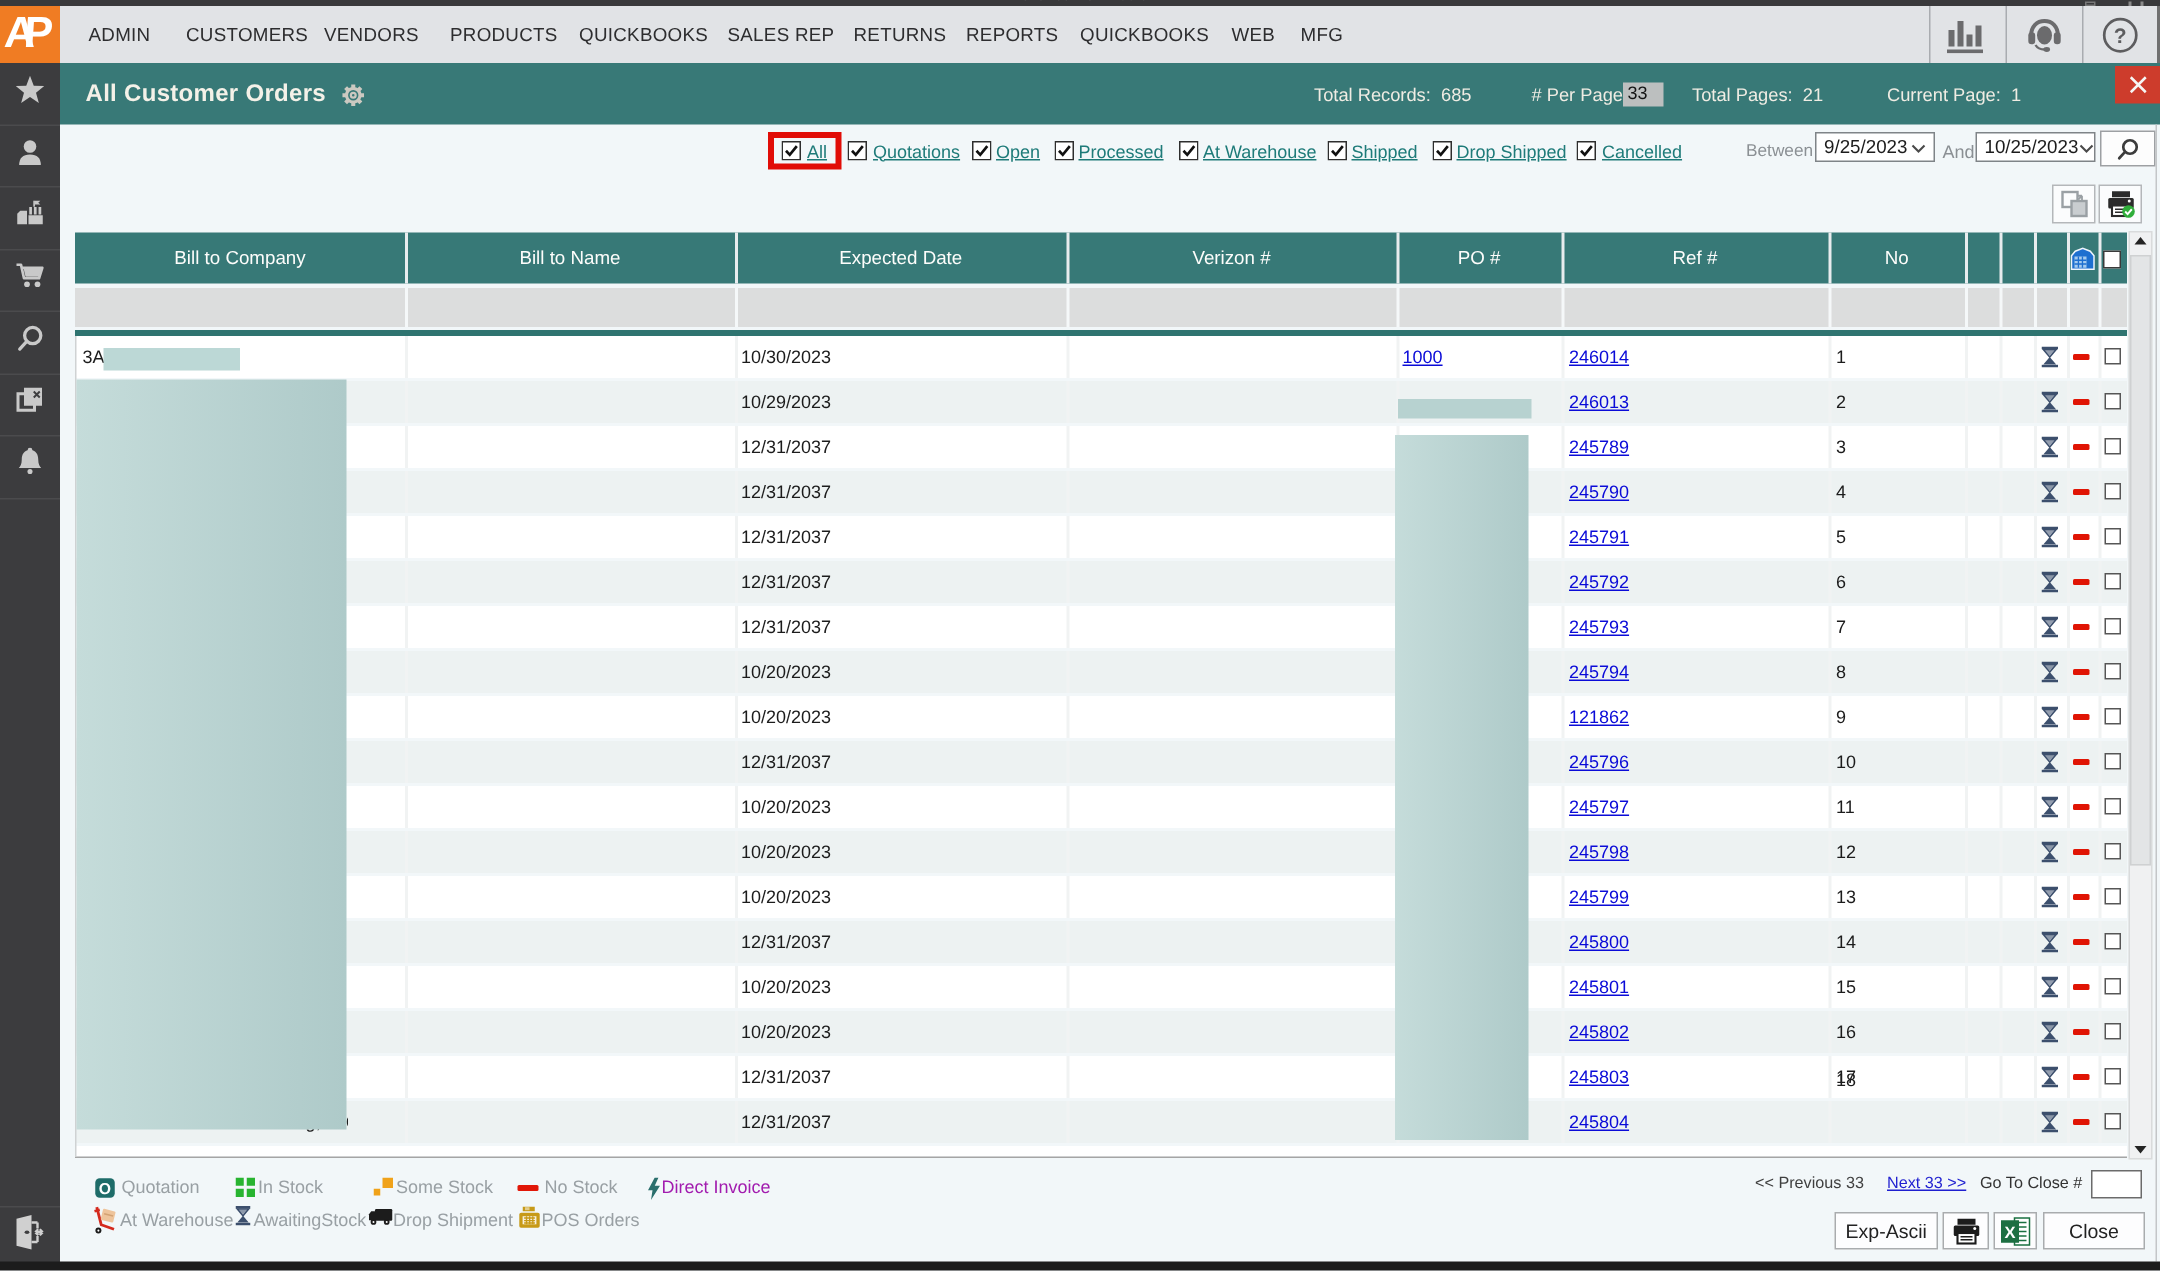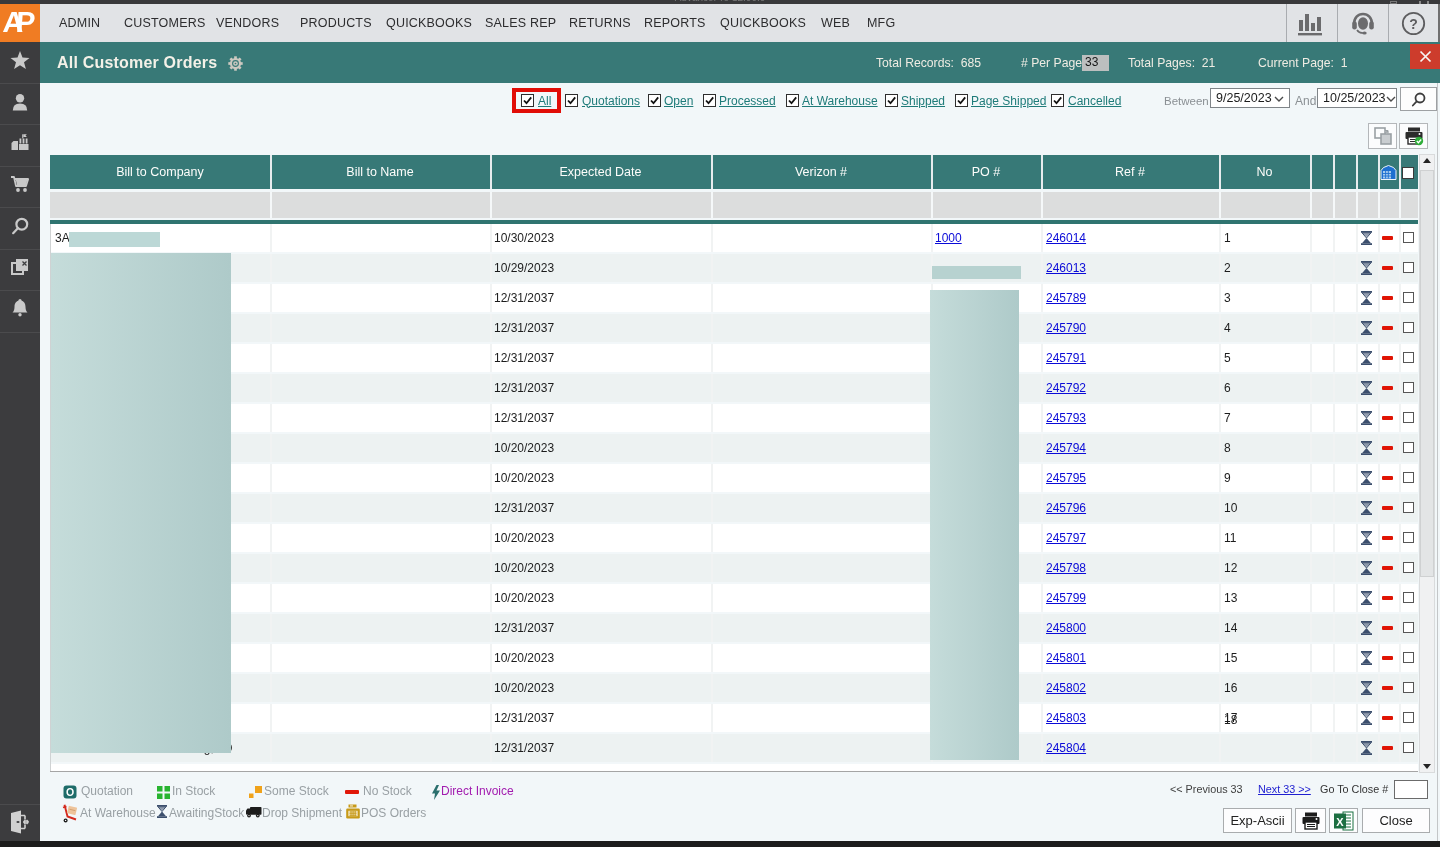"Page Shipped" div.ab { text: Page -> Drop }
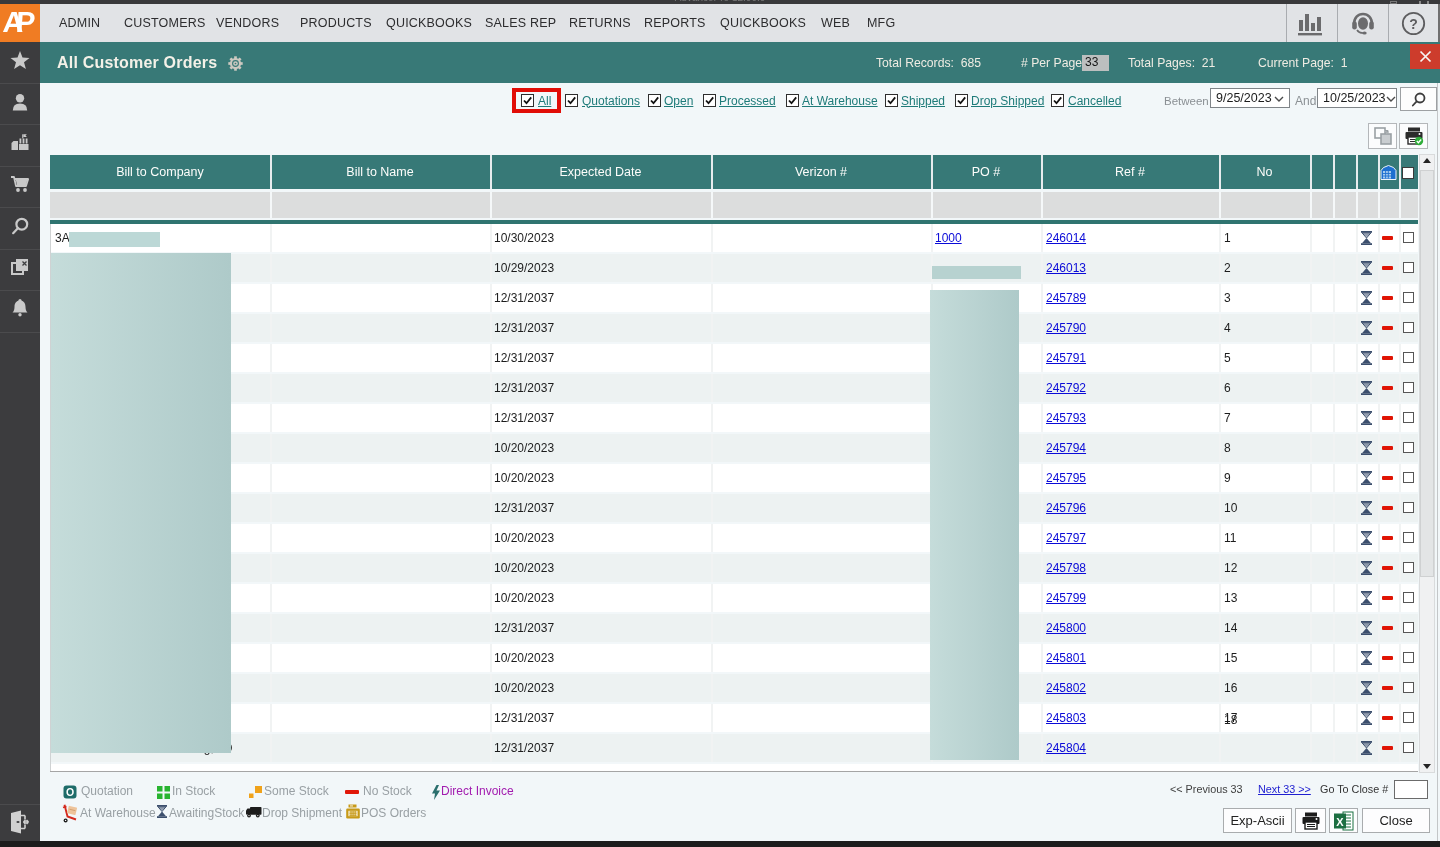"245795" div.ab { text: 245795 -> 121862 }
